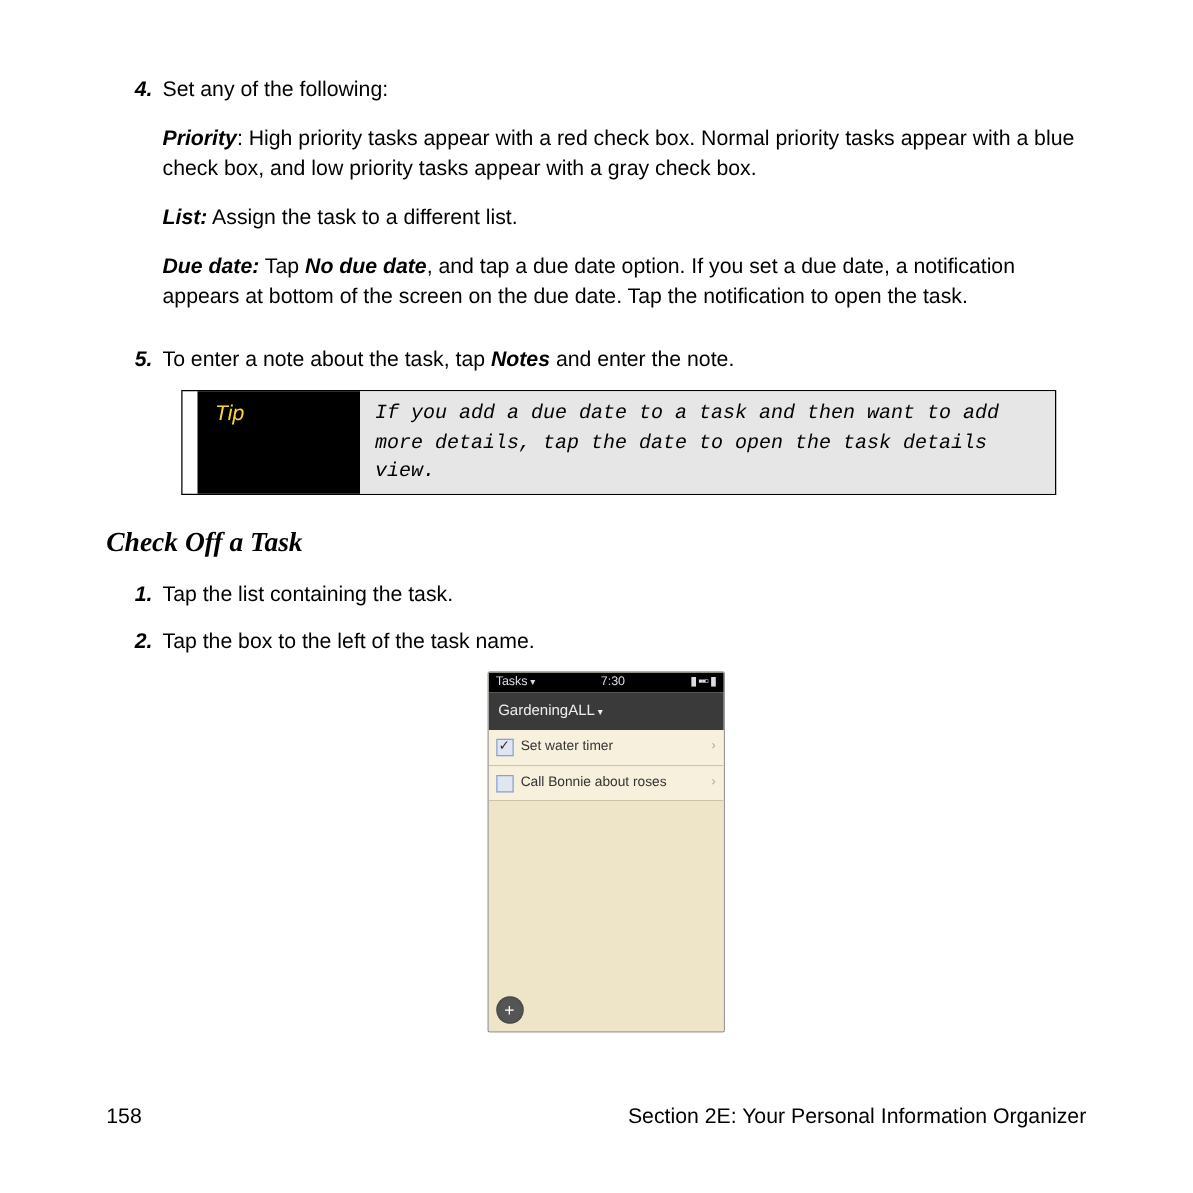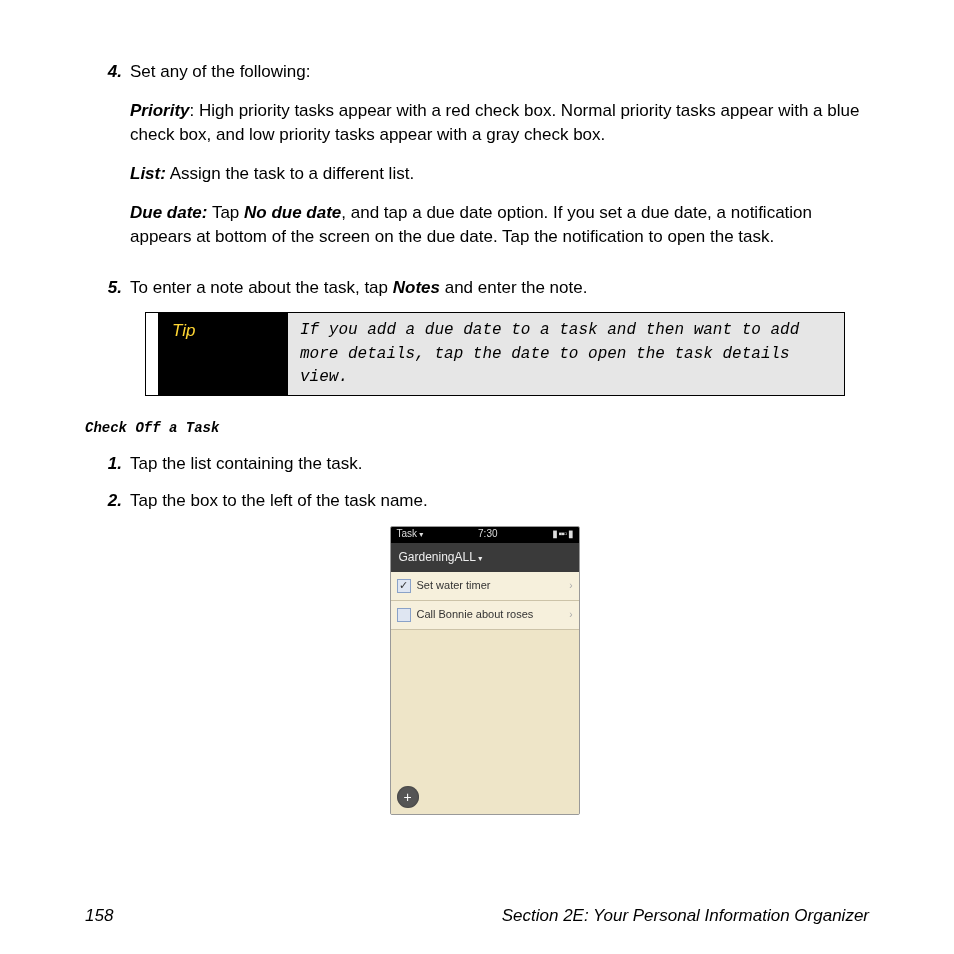"Check Off a Task" h2.section { font-family: Liberation Mono, monospace -> Liberation Serif, serif; font-size: 14px -> 22px }
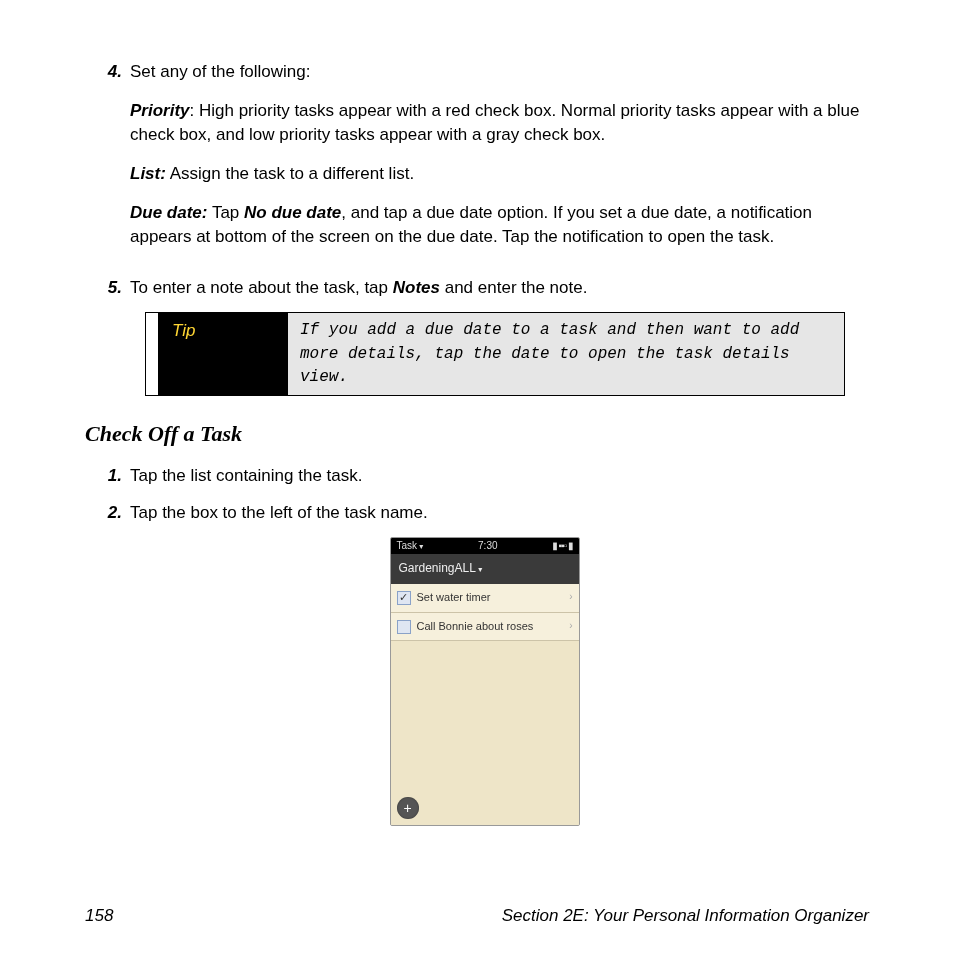"Task" span.tiny-dropdown { text: Task -> Tasks }
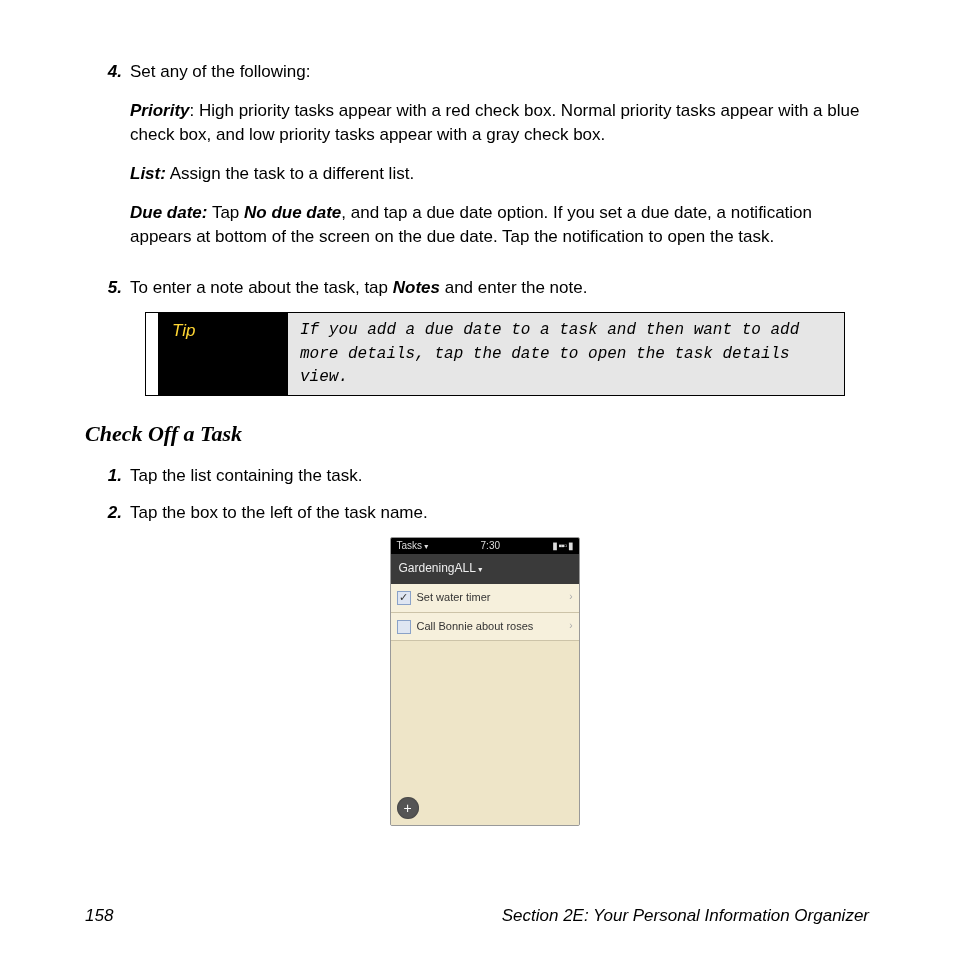"158" .footer { bottom: 25px -> 48px; font-style: italic -> none }
